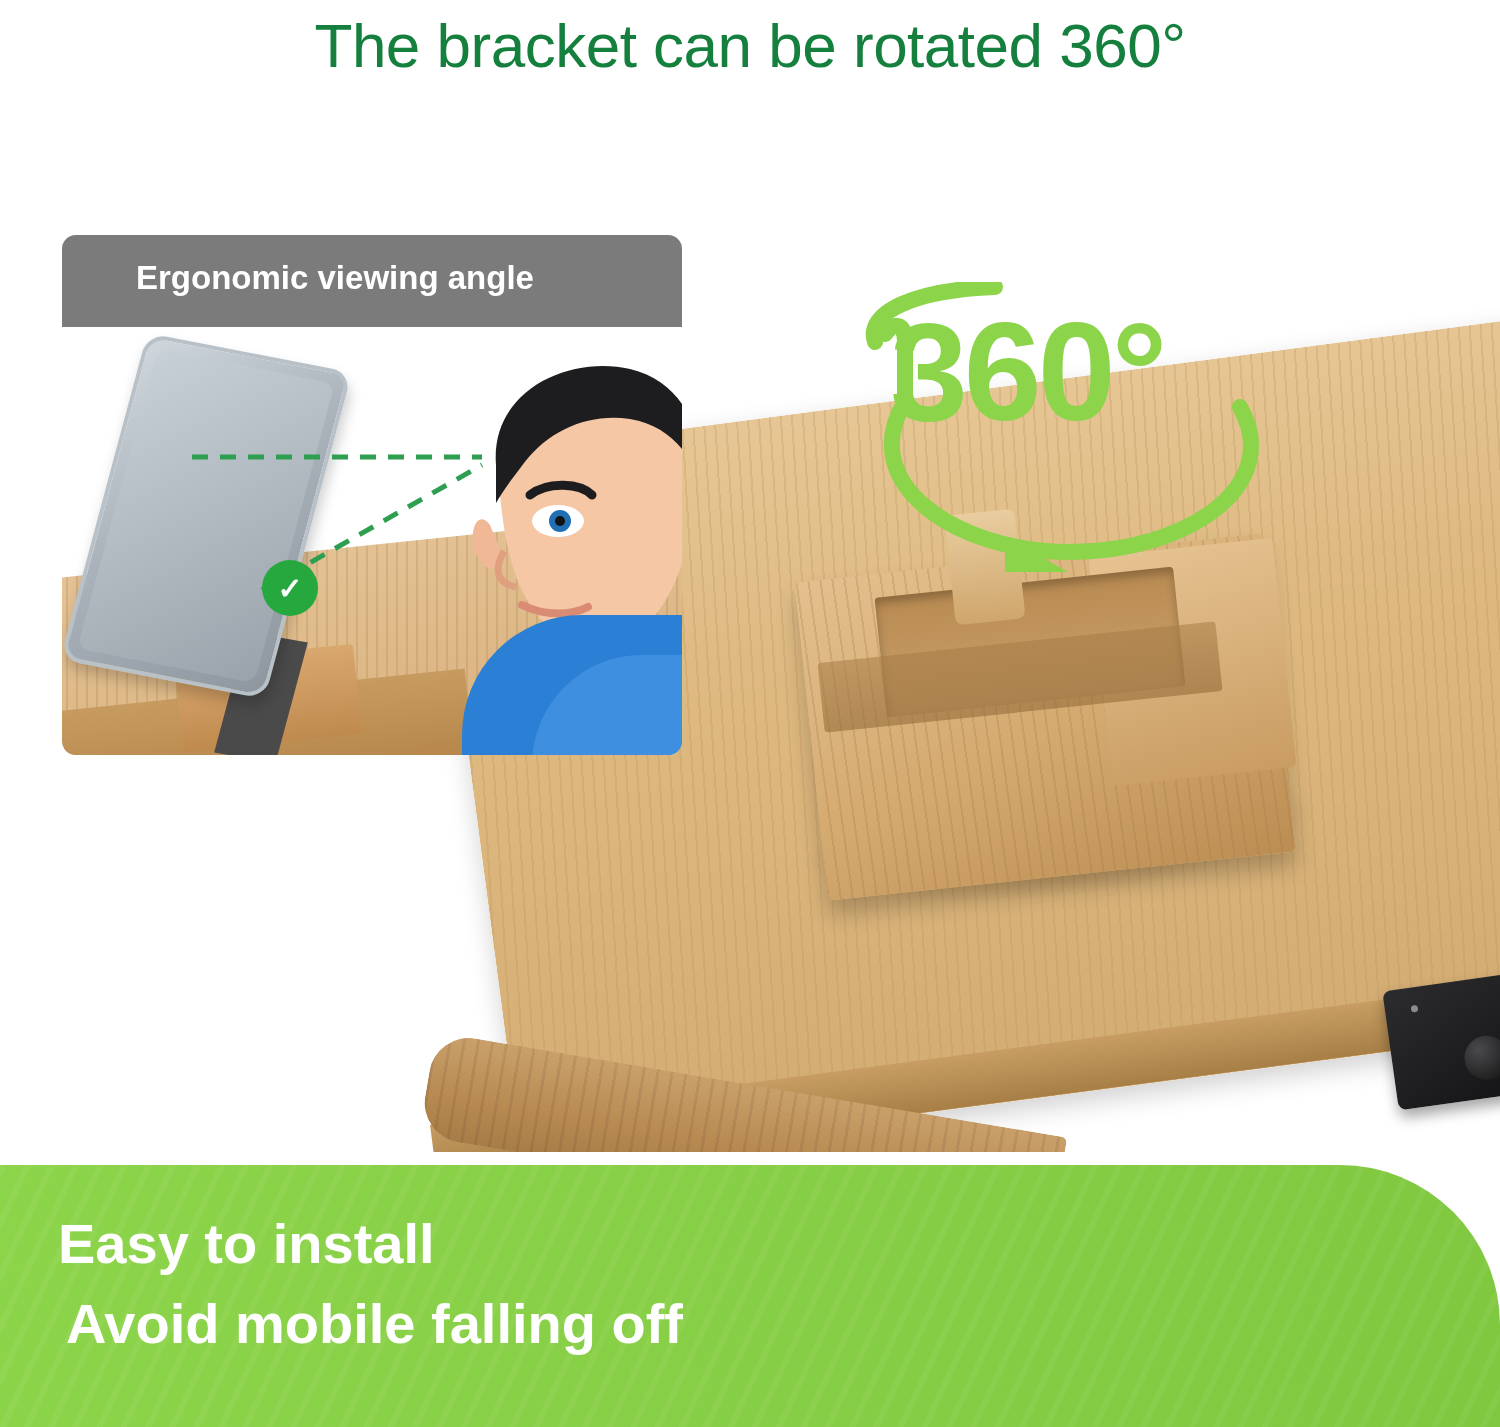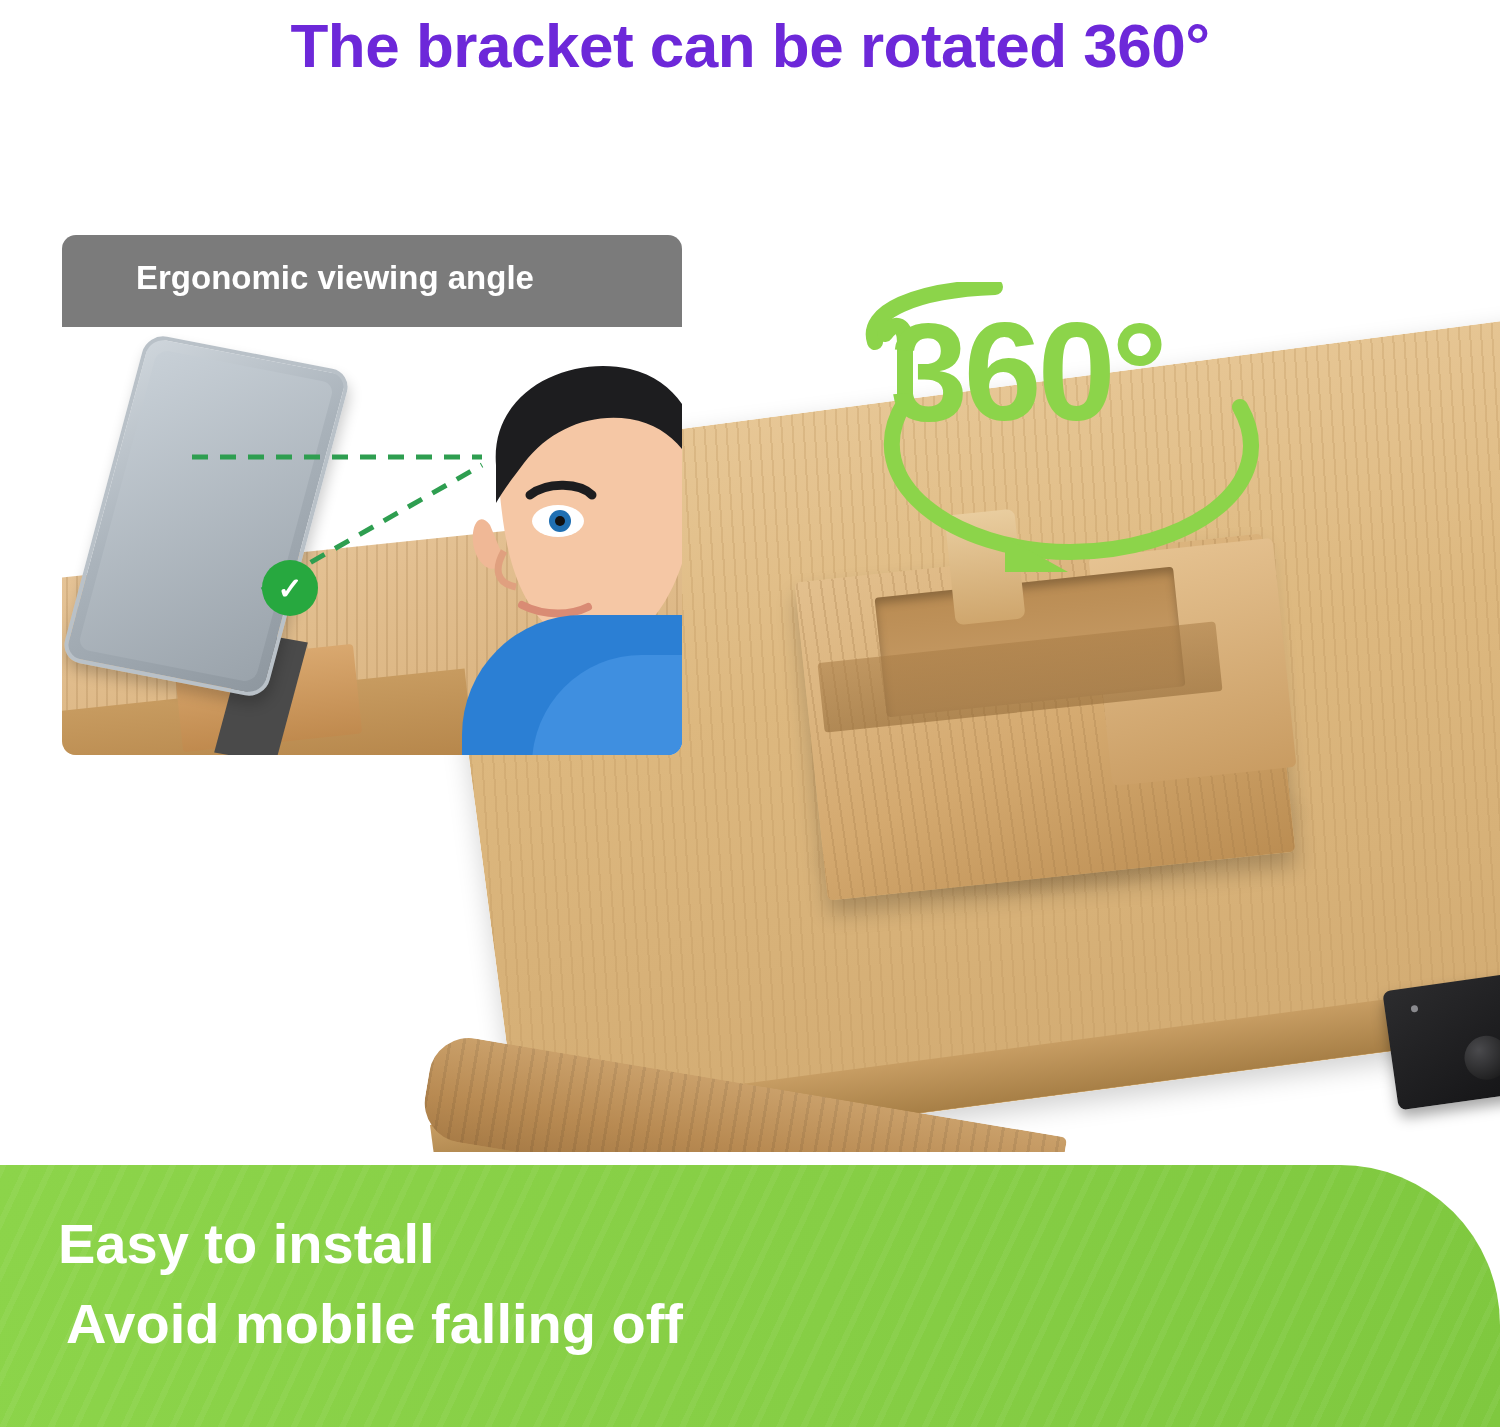"The bracket can be rotated" .headline { color: #6d28d9 -> #15803d; font-weight: bold -> normal }
